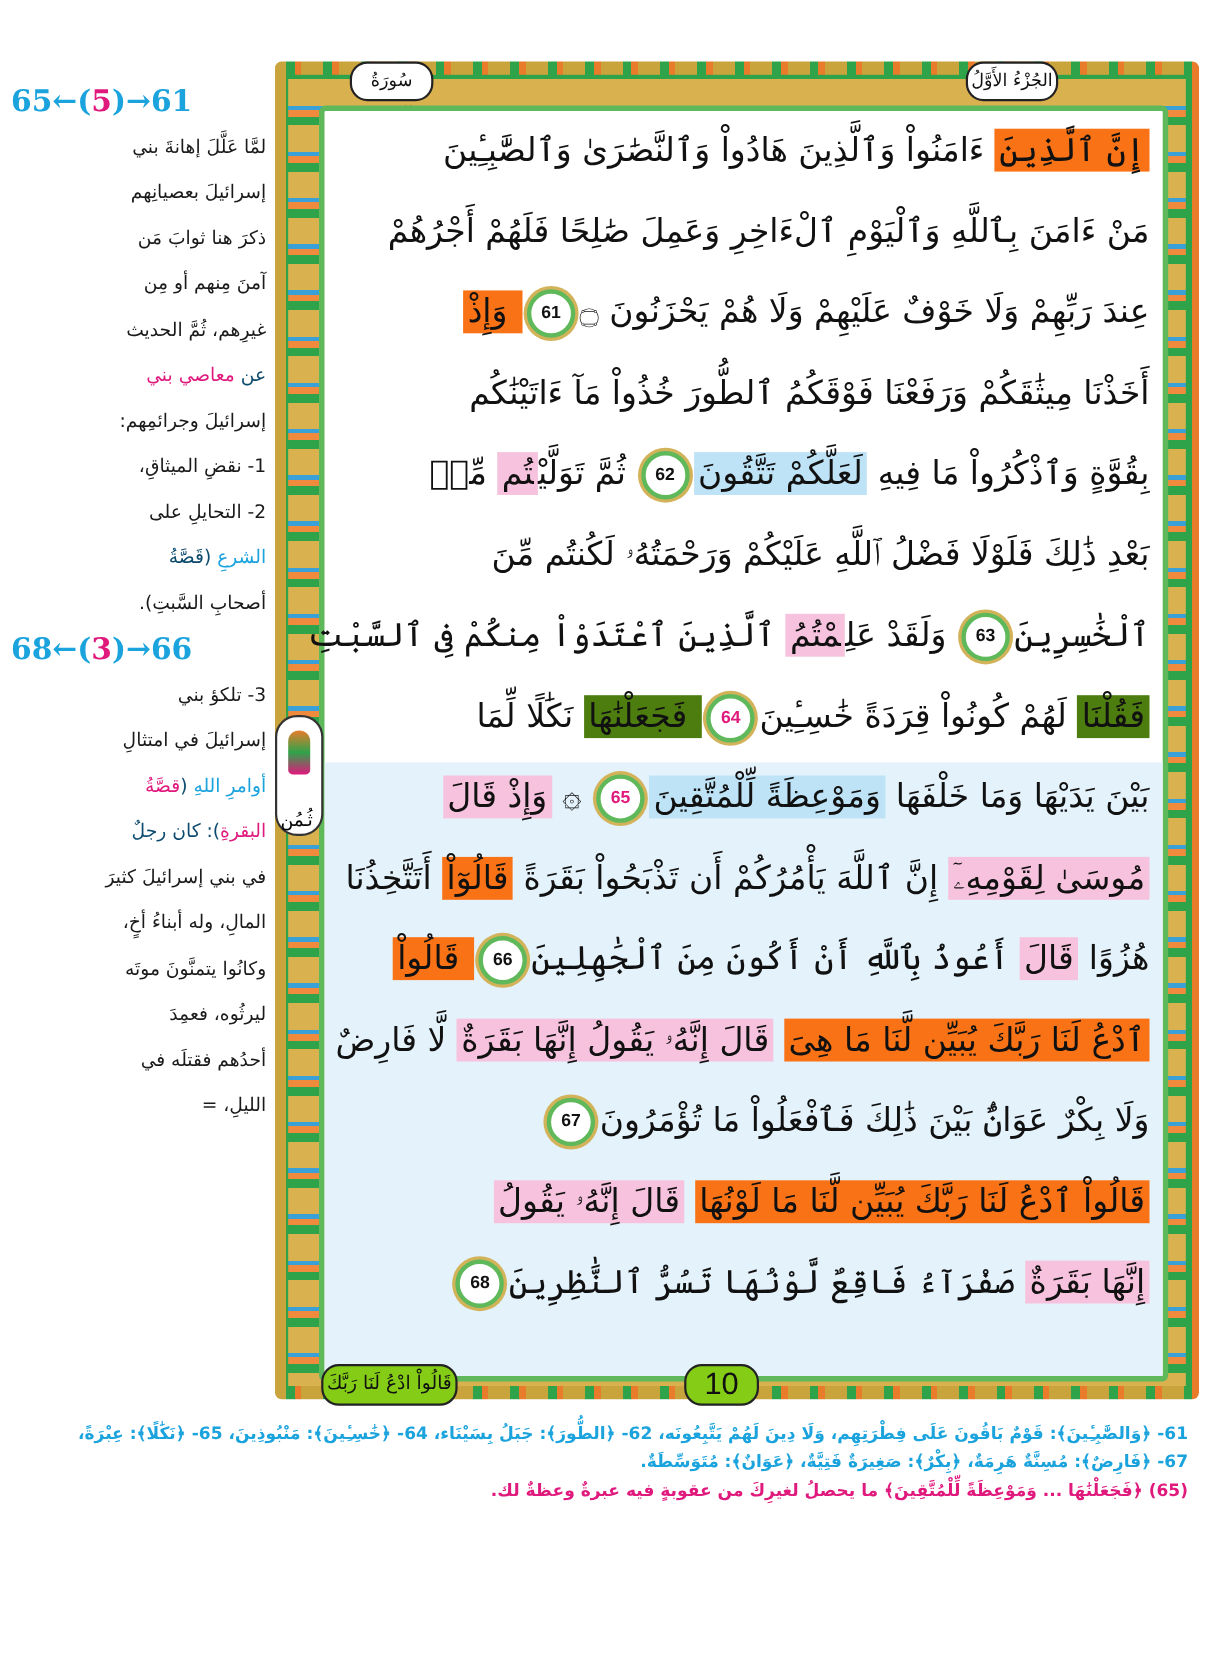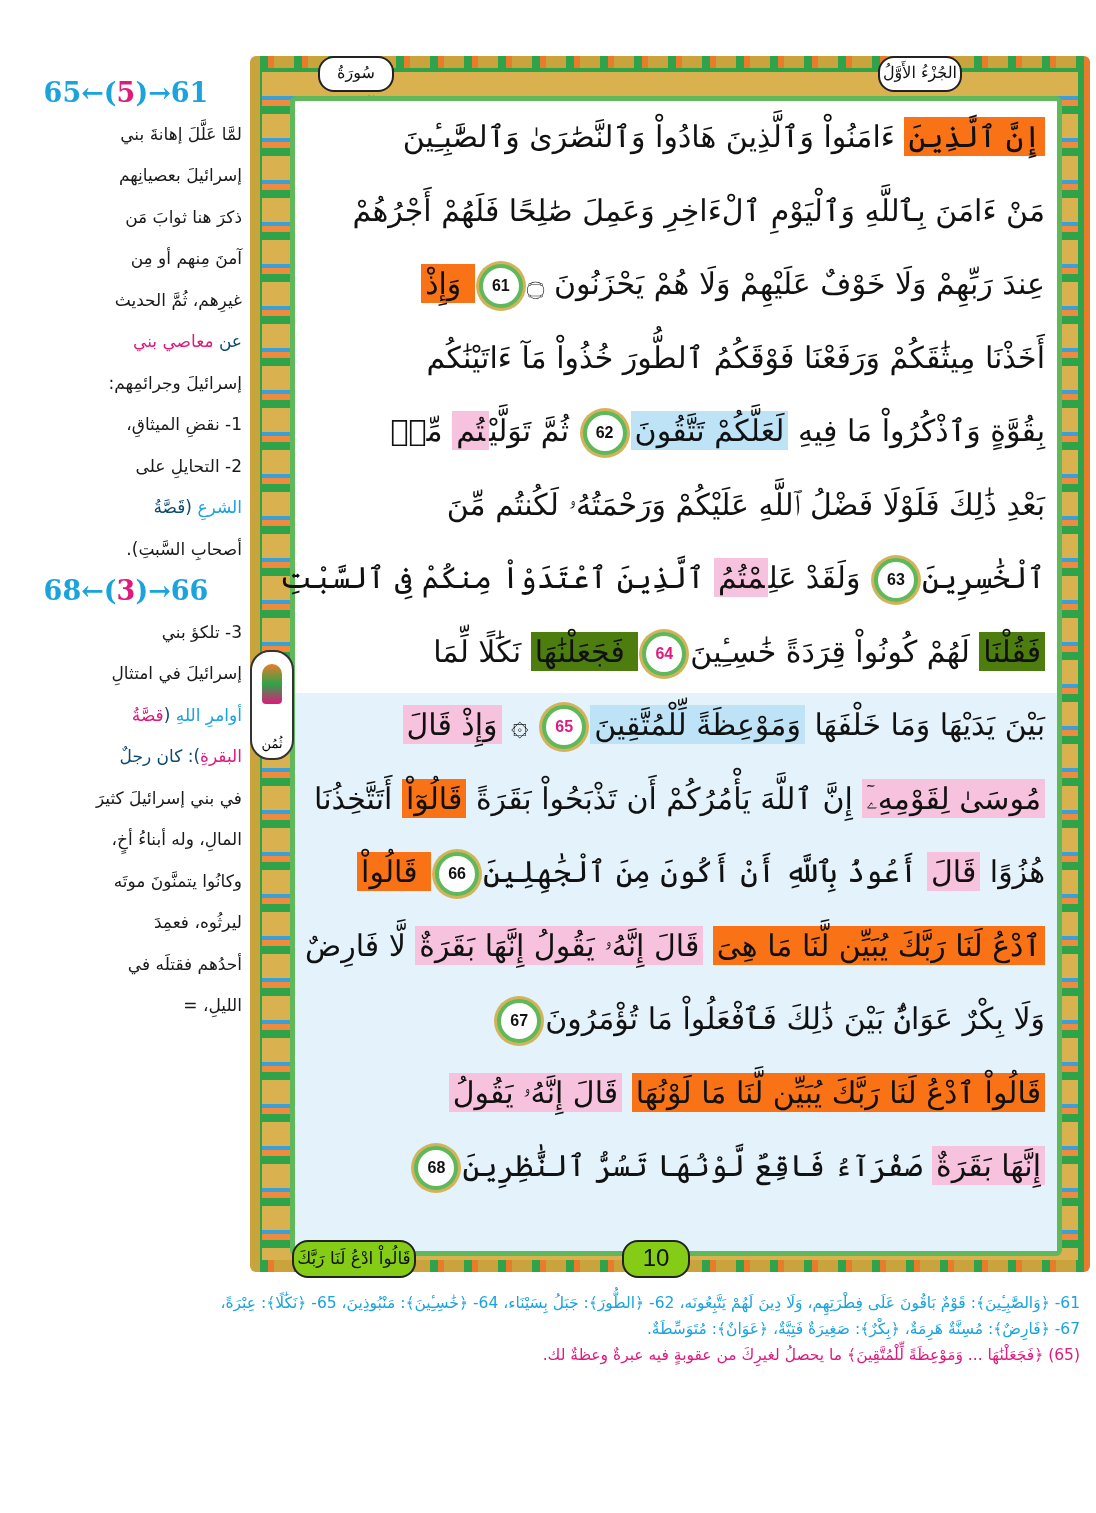"65←(5)→61" .side .range { text-align: center -> left }
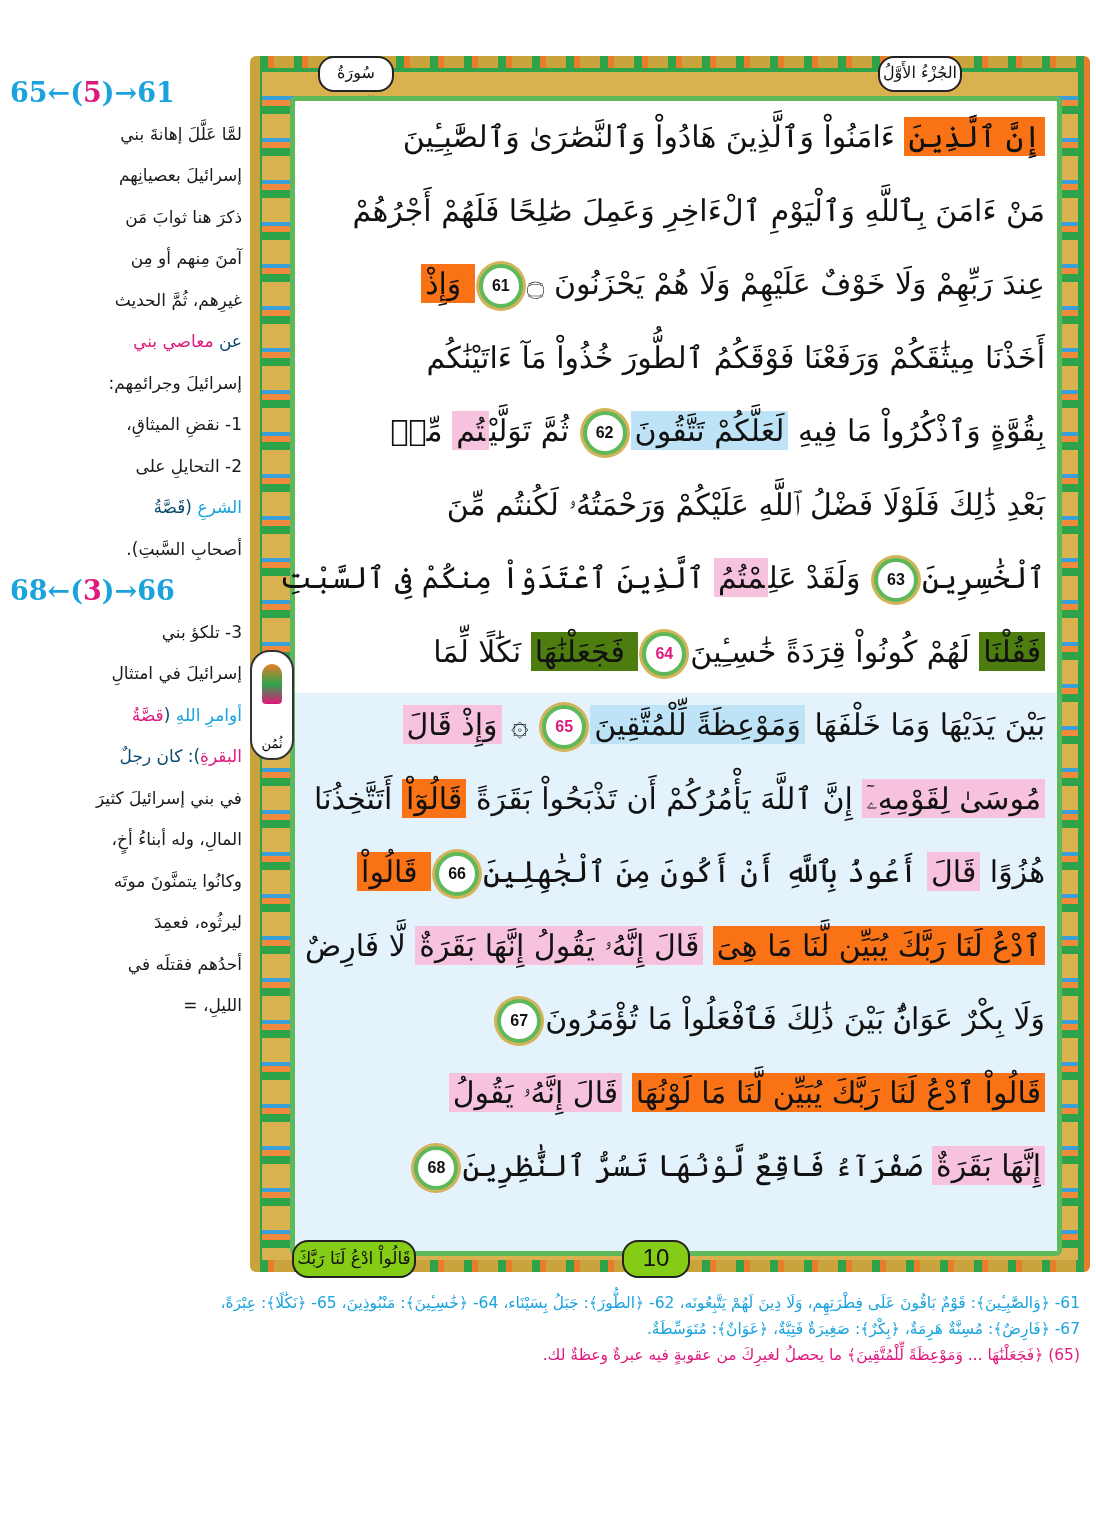"ثُمُن" .hizb .lbl { font-family: Liberation Sans, sans-serif -> Liberation Mono, monospace; font-size: 13px -> 17px }
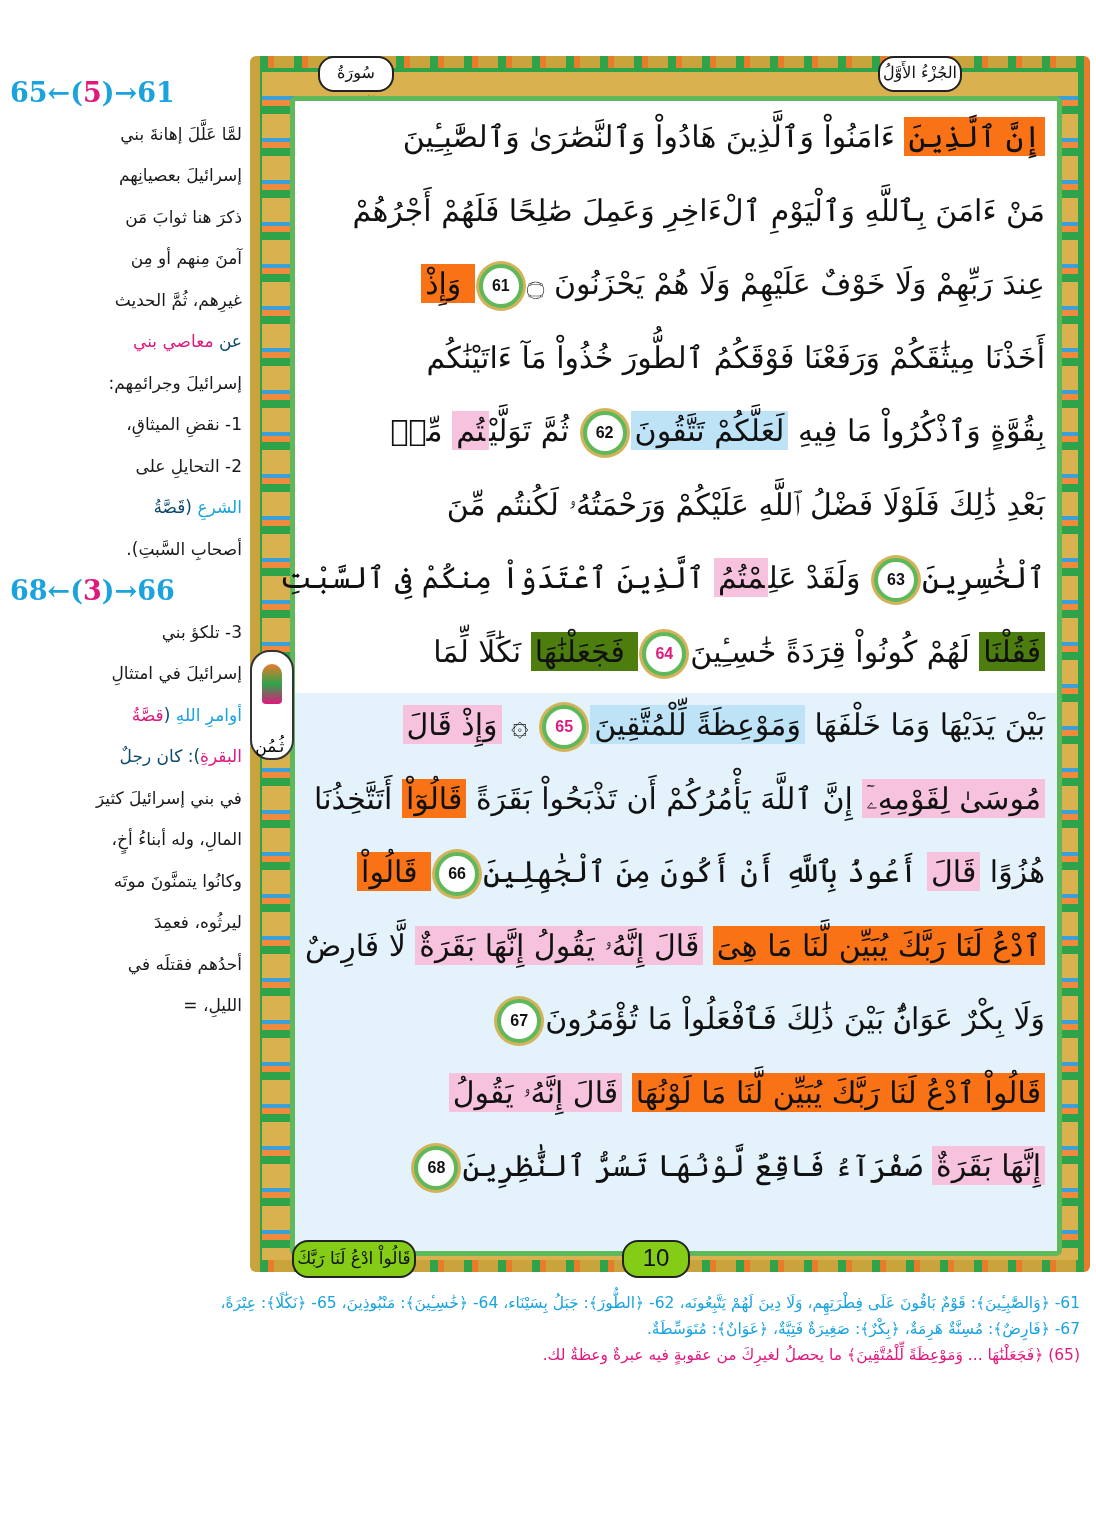"10" .pagenum { font-size: 24px -> 28px }
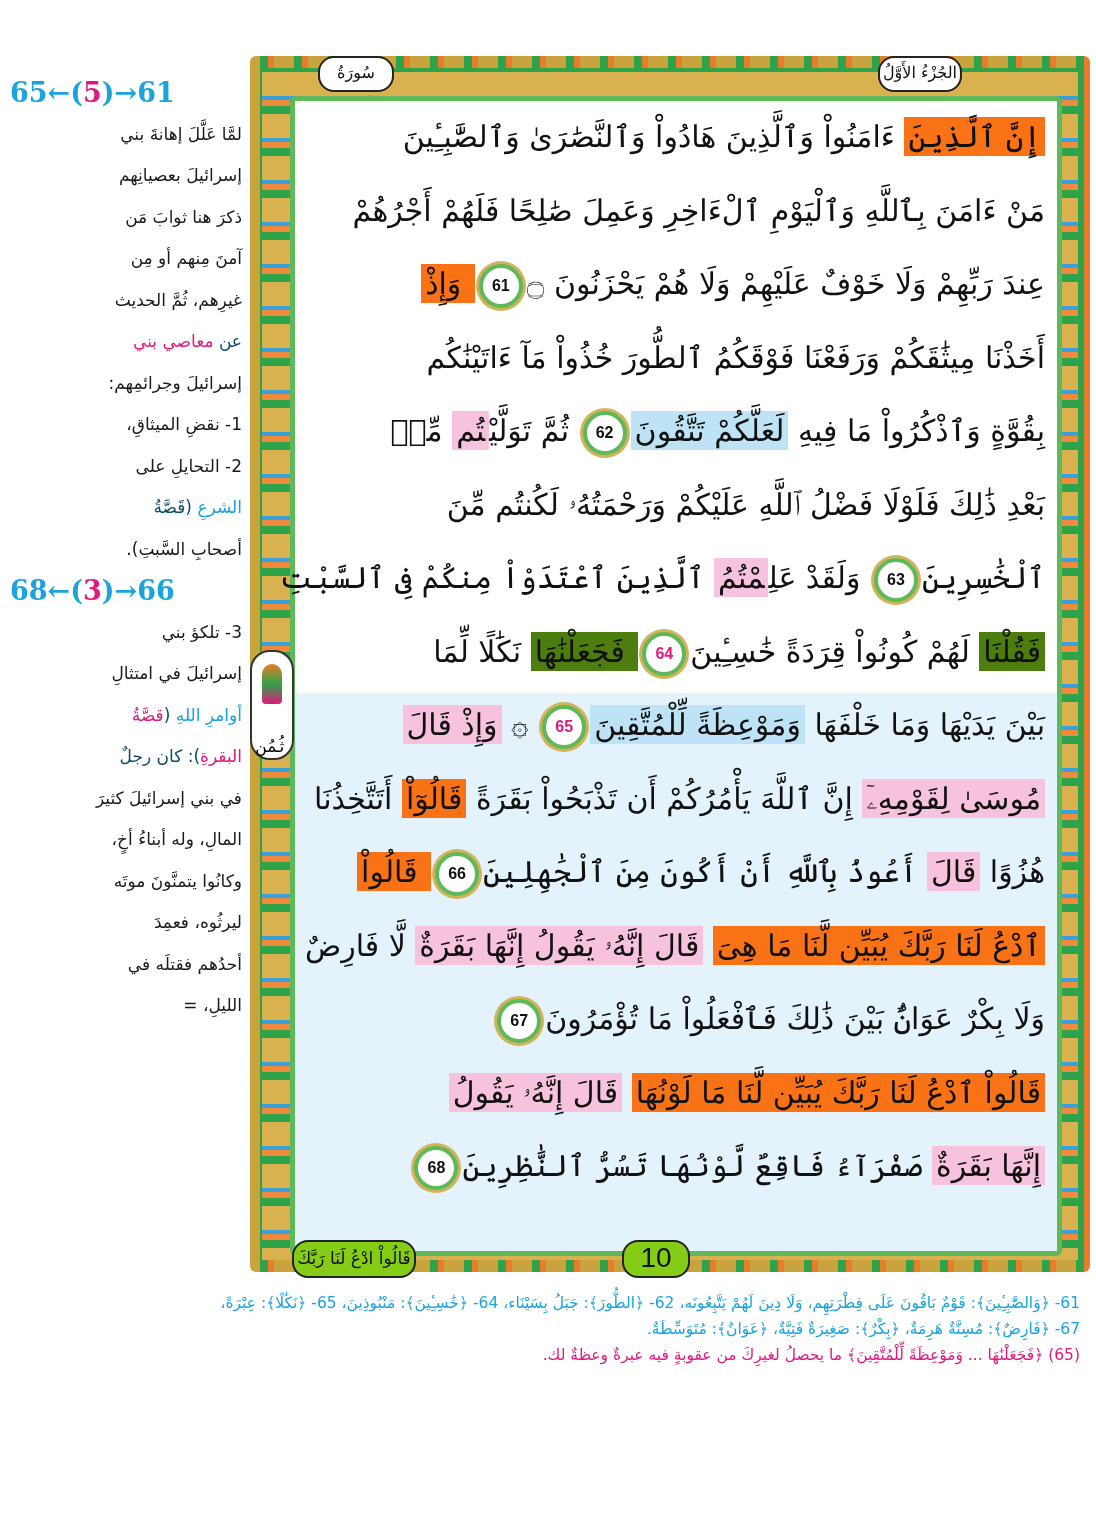"61- ﴿وَالصَّٰبِـِٔينَ﴾: قَوْمٌ بَاقُونَ" .note { font-weight: normal -> bold }
